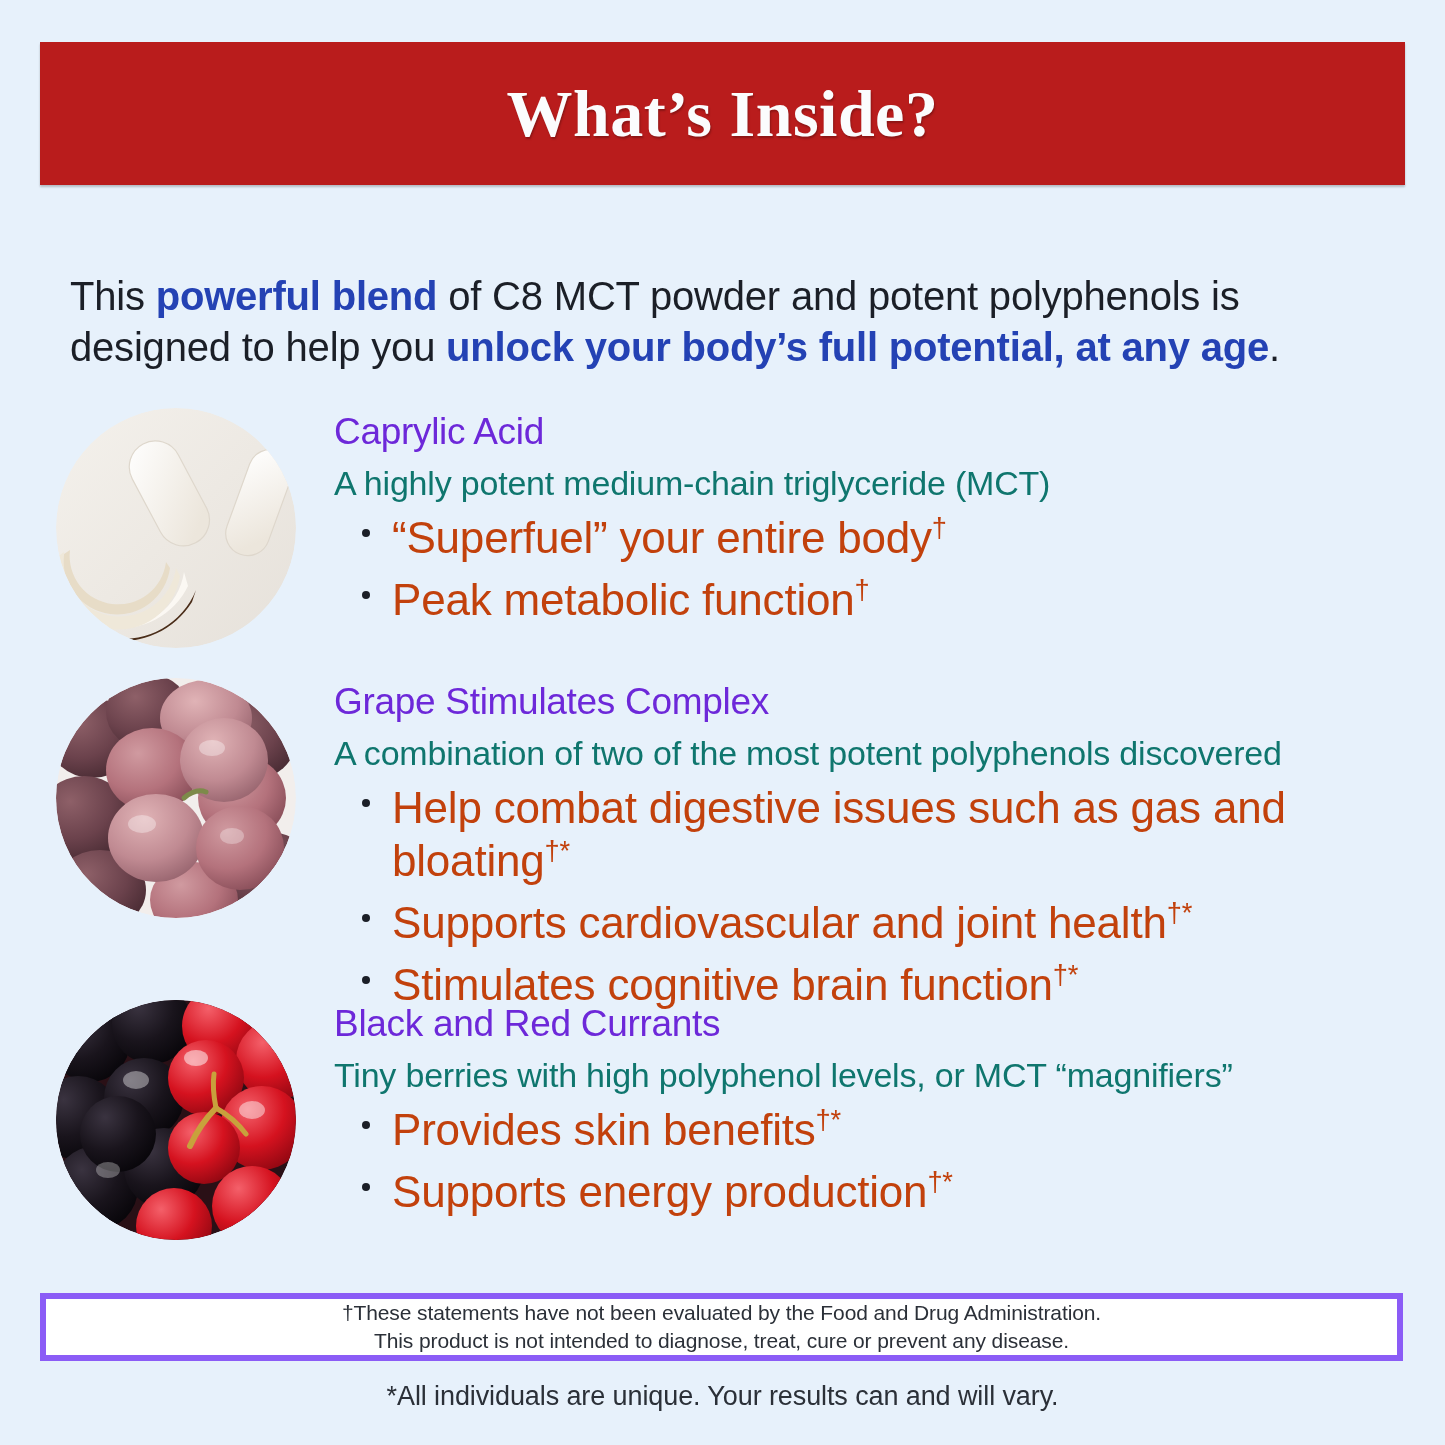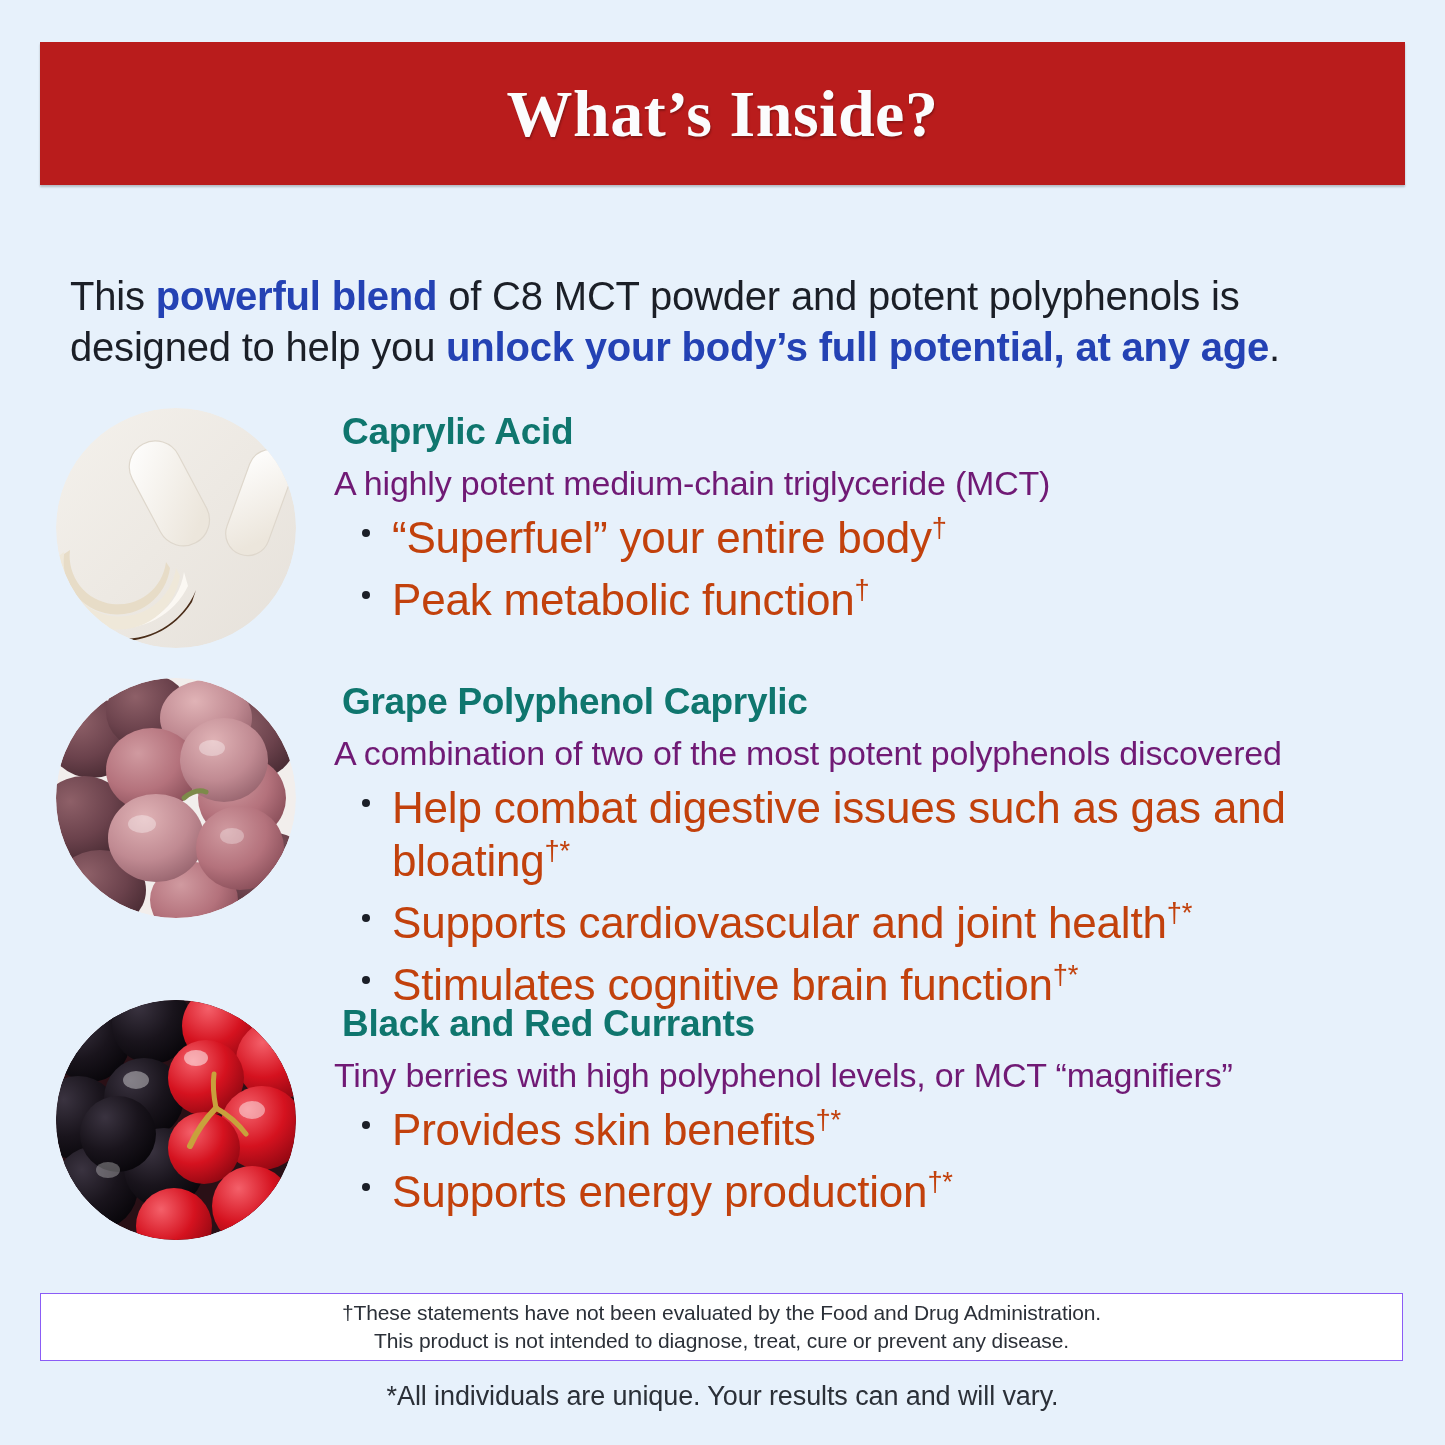"Caprylic Acid" .ing-title { color: #0f766e -> #6d28d9; font-weight: bold -> normal; margin: 0 0 10px 8px -> 0 0 10px 0 }
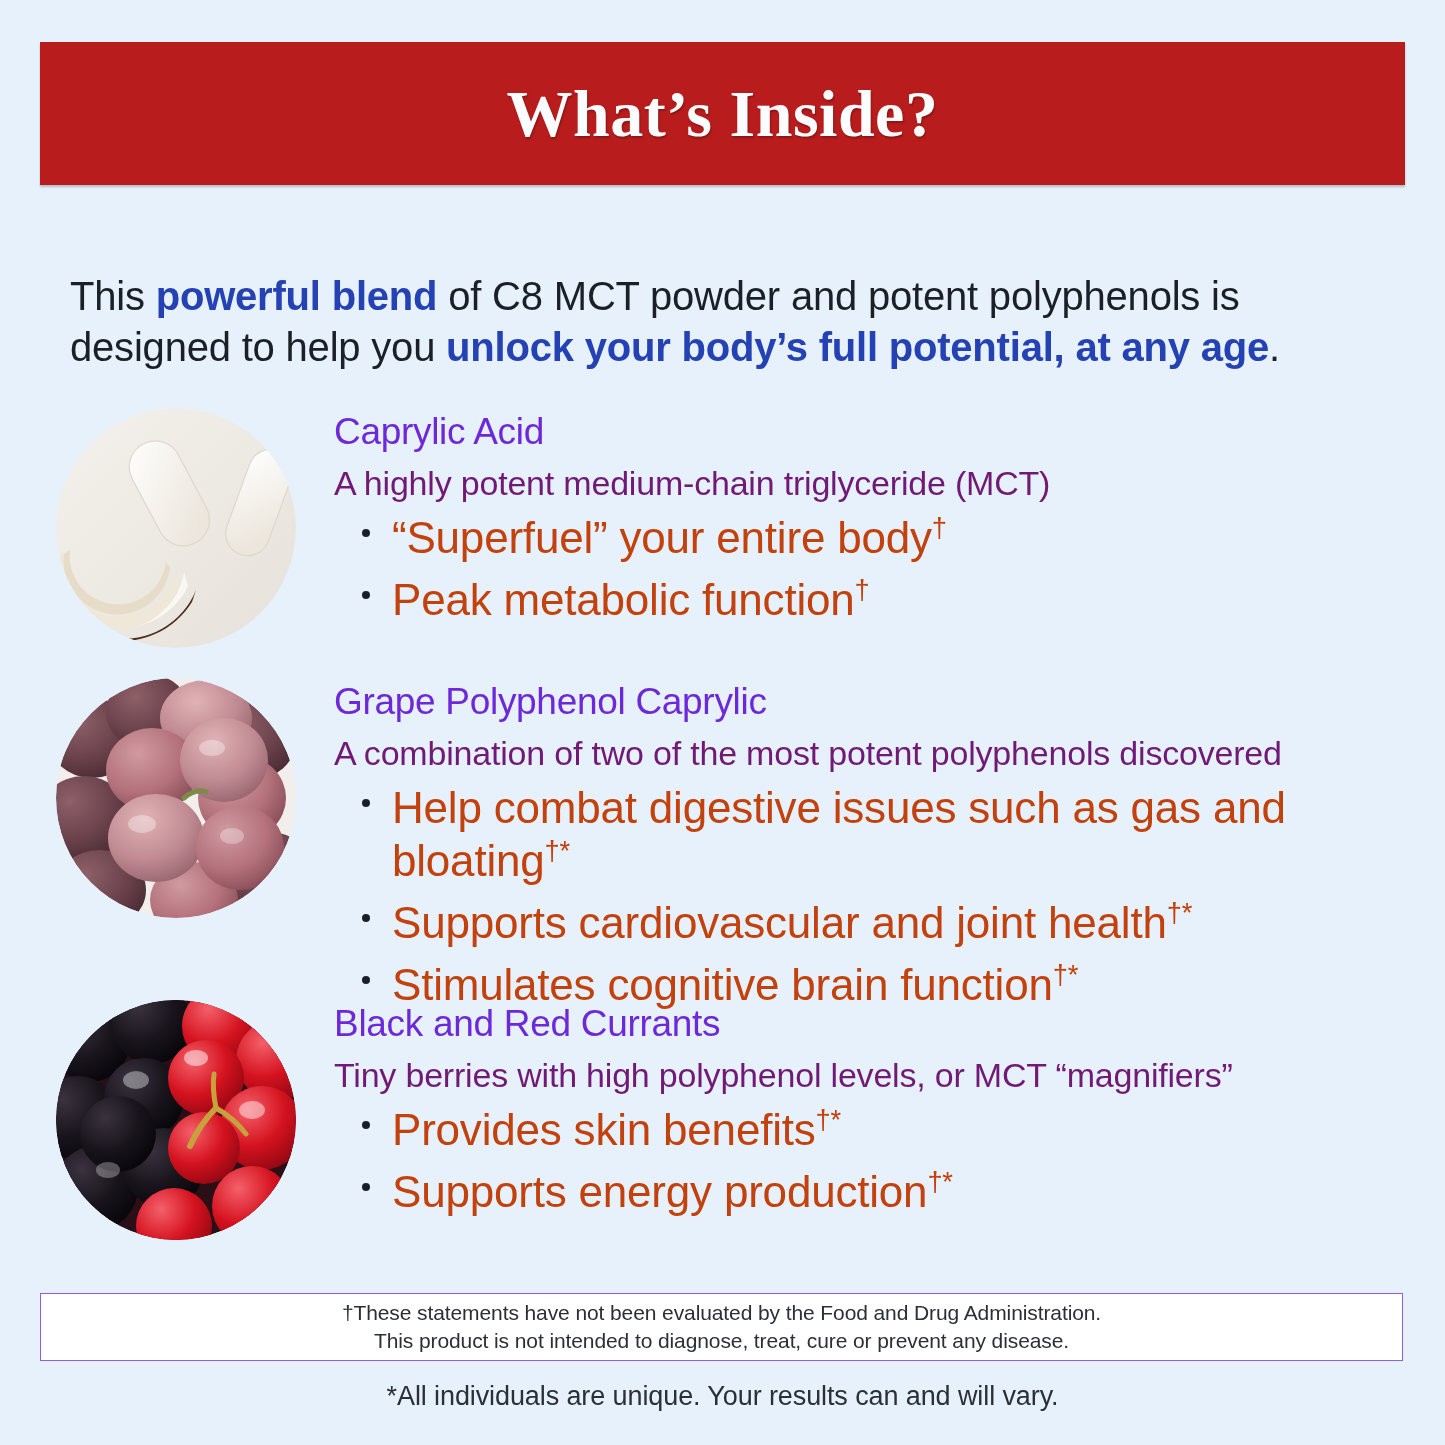"A highly potent medium-chain" .ing-desc { color: #701a75 -> #0f766e }
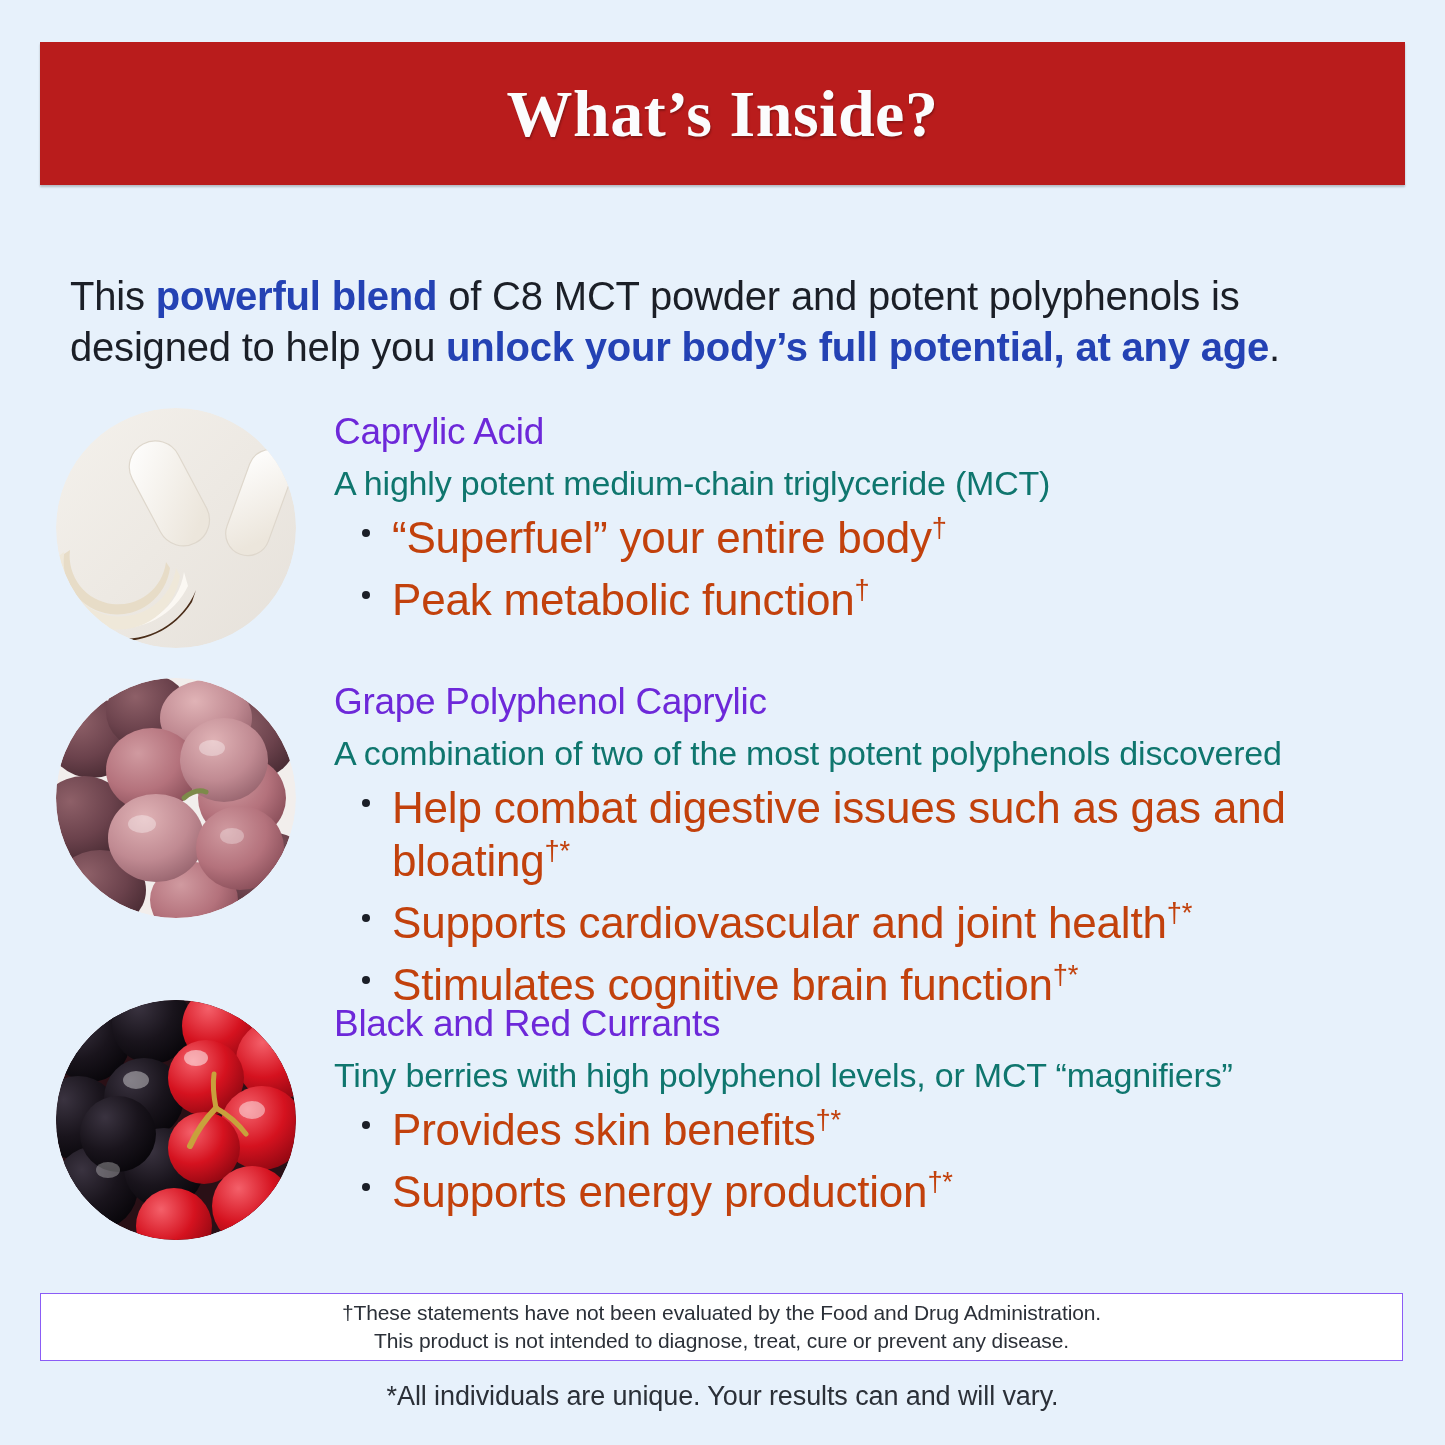"Grape Polyphenol Caprylic" h3.ing-title { text: Polyphenol Caprylic -> Stimulates Complex }
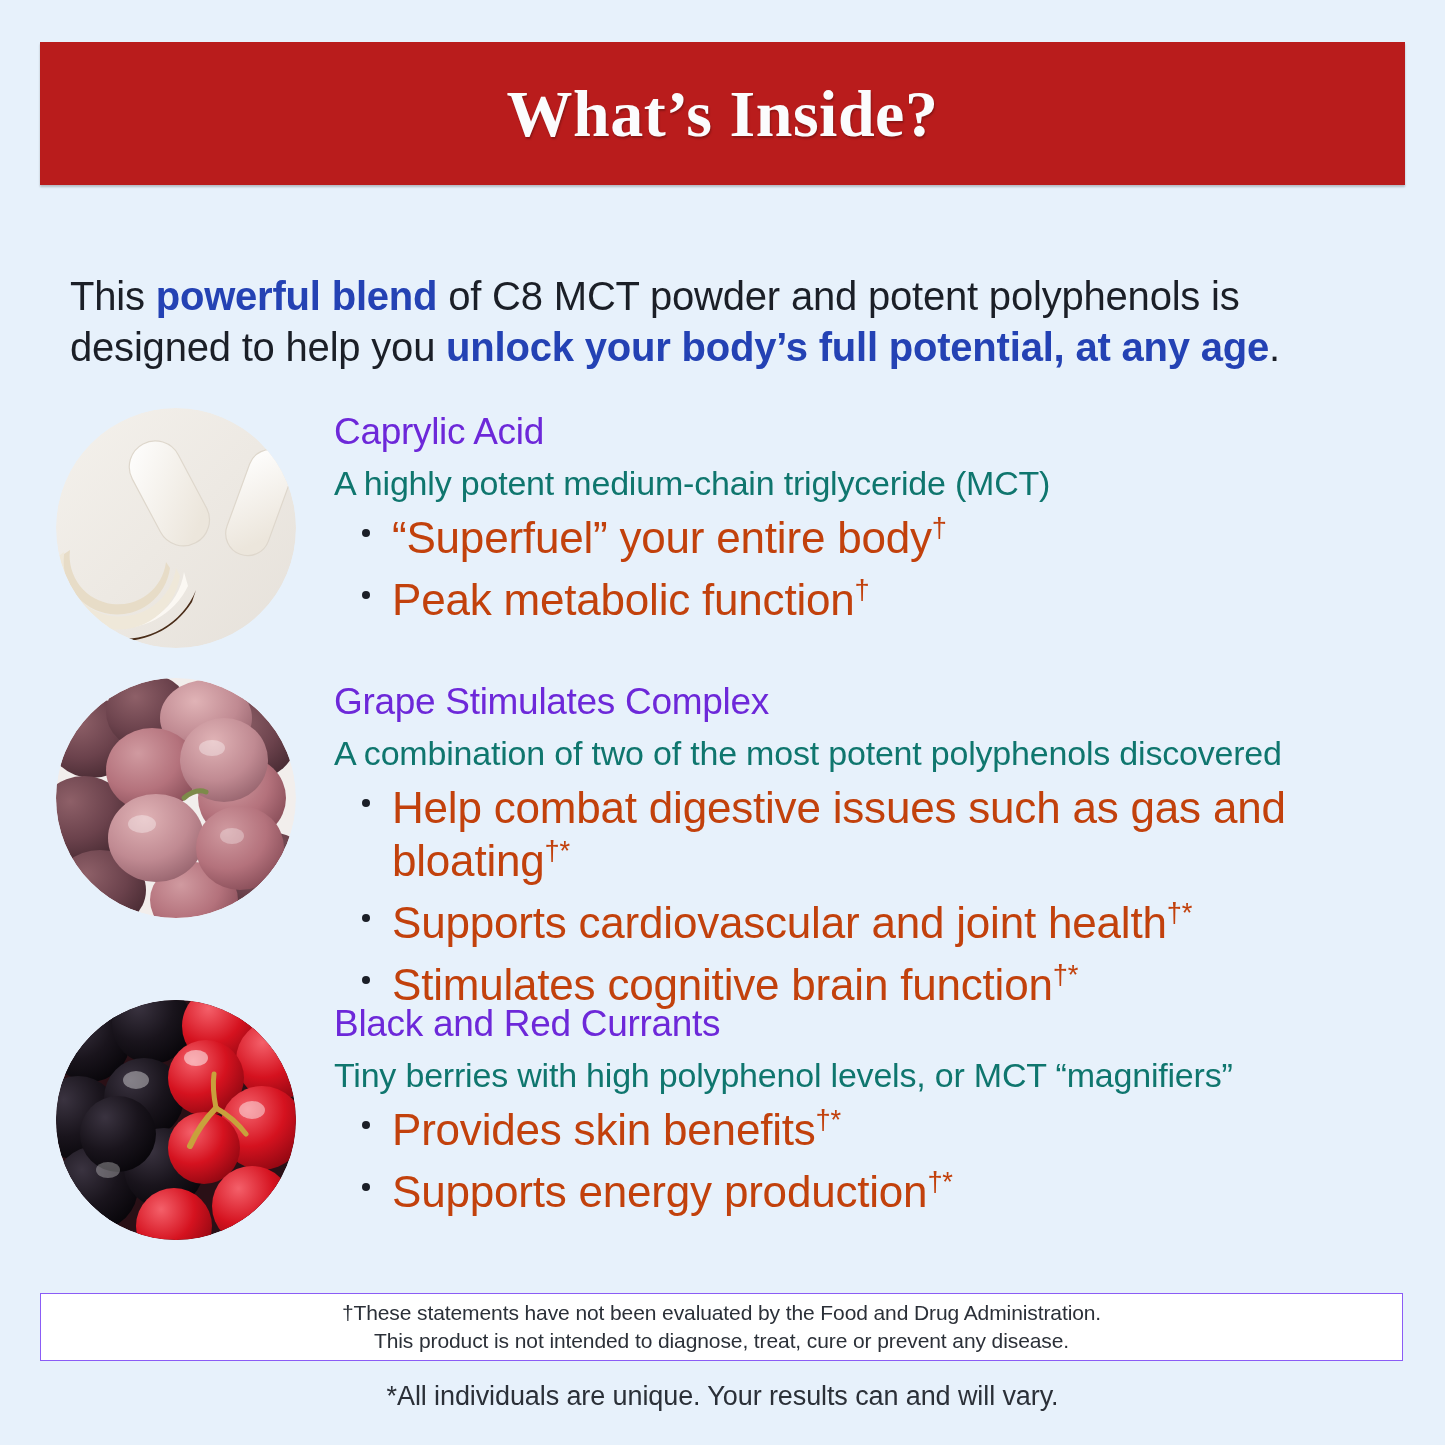"†These statements have not been" .disclaimer-box { border: 1px solid #8b5cf6 -> 6px solid #8b5cf6 }
